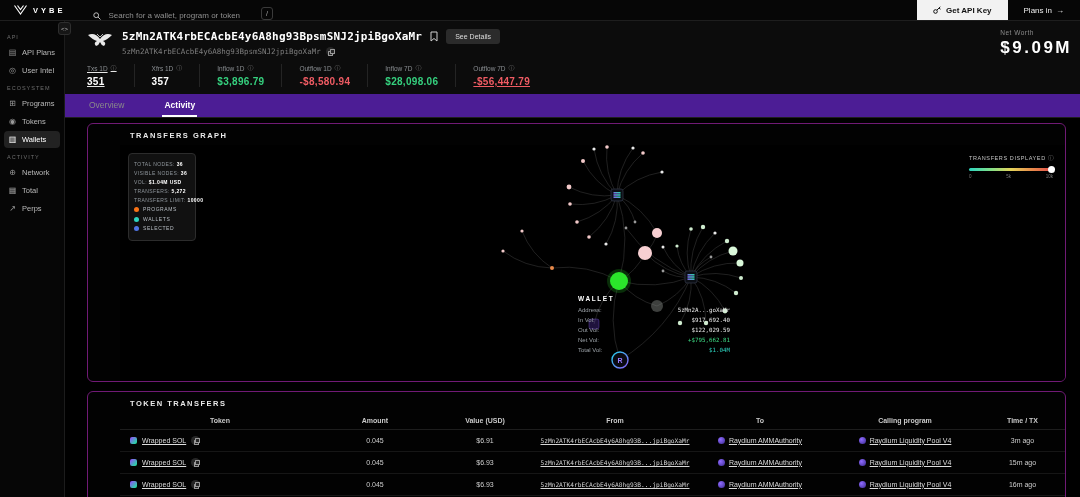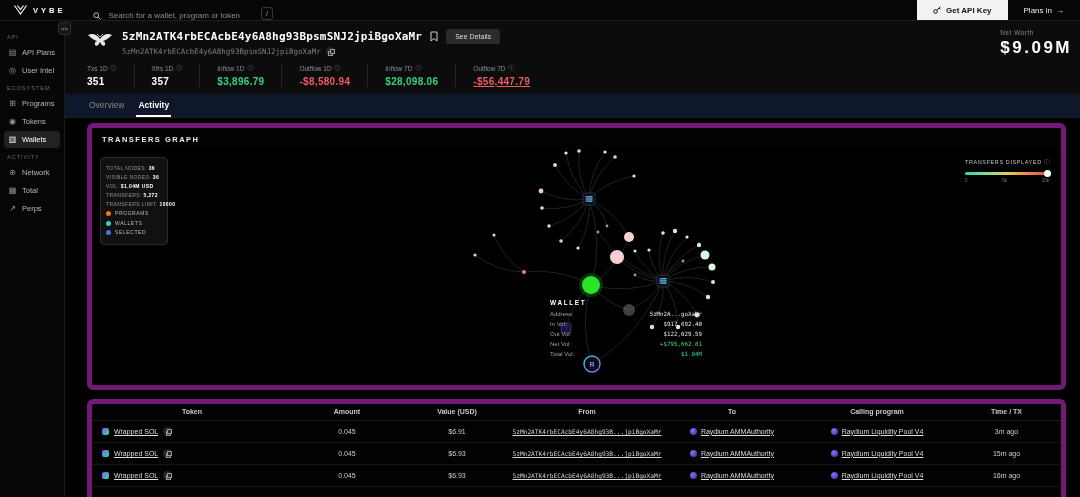"351" .stat:first-child { text-decoration: none -> underline }
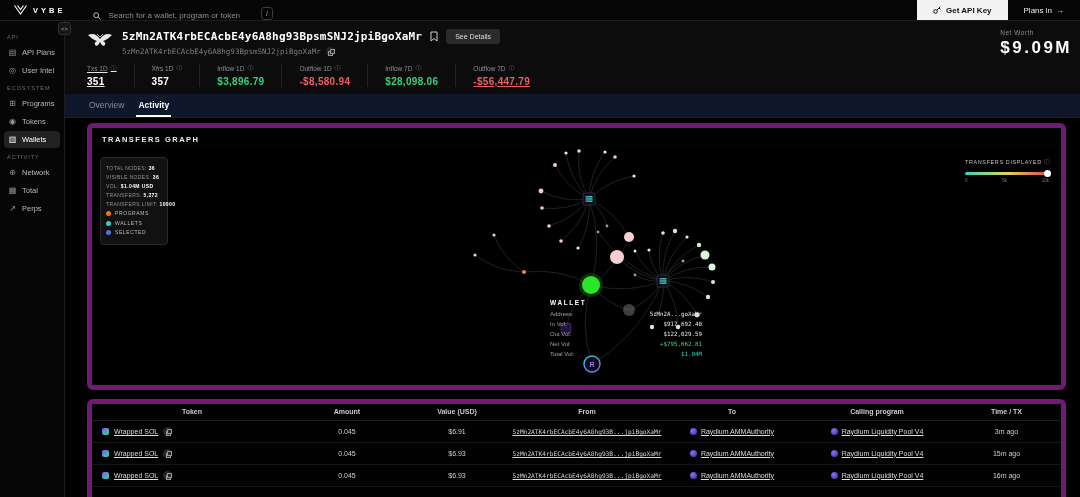"Overview" .tabs { background: #0f172a -> #4c1d95; gap: 10px -> 36px }
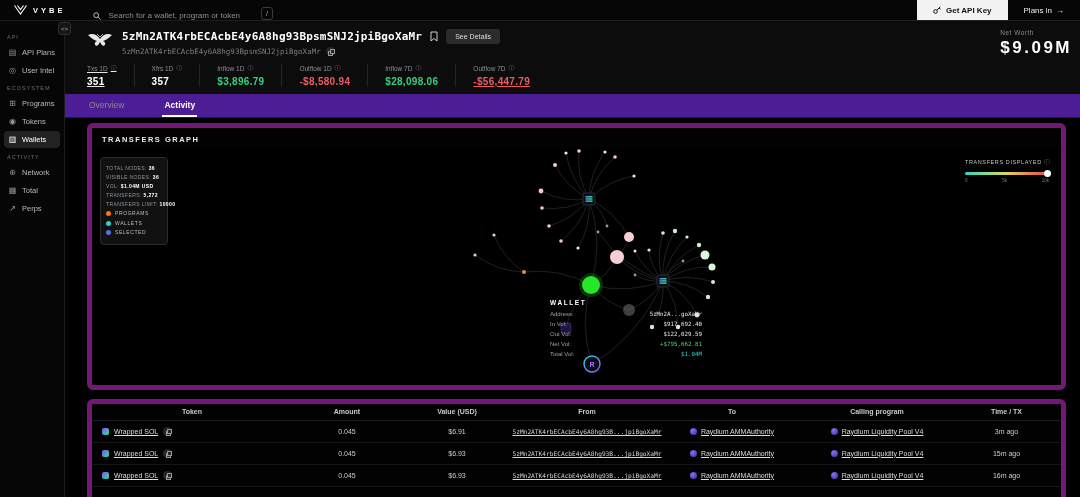"TRANSFERS GRAPH" .card { border: 5px solid #701a75 -> 1px solid #701a75; padding-left: none -> 32px }
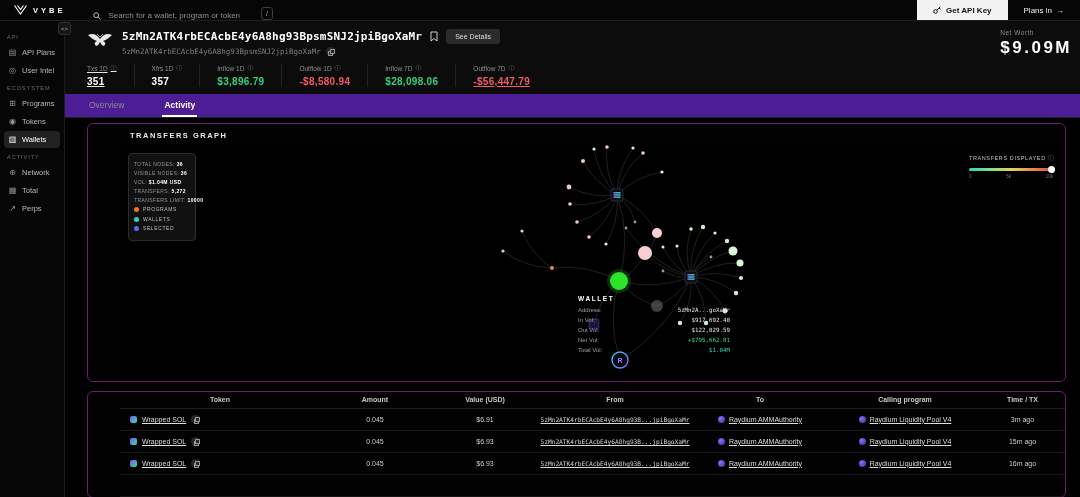"TOKEN TRANSFERS" div.card-title { html: none -> <div>TOKEN TRANSFERS</div> }
